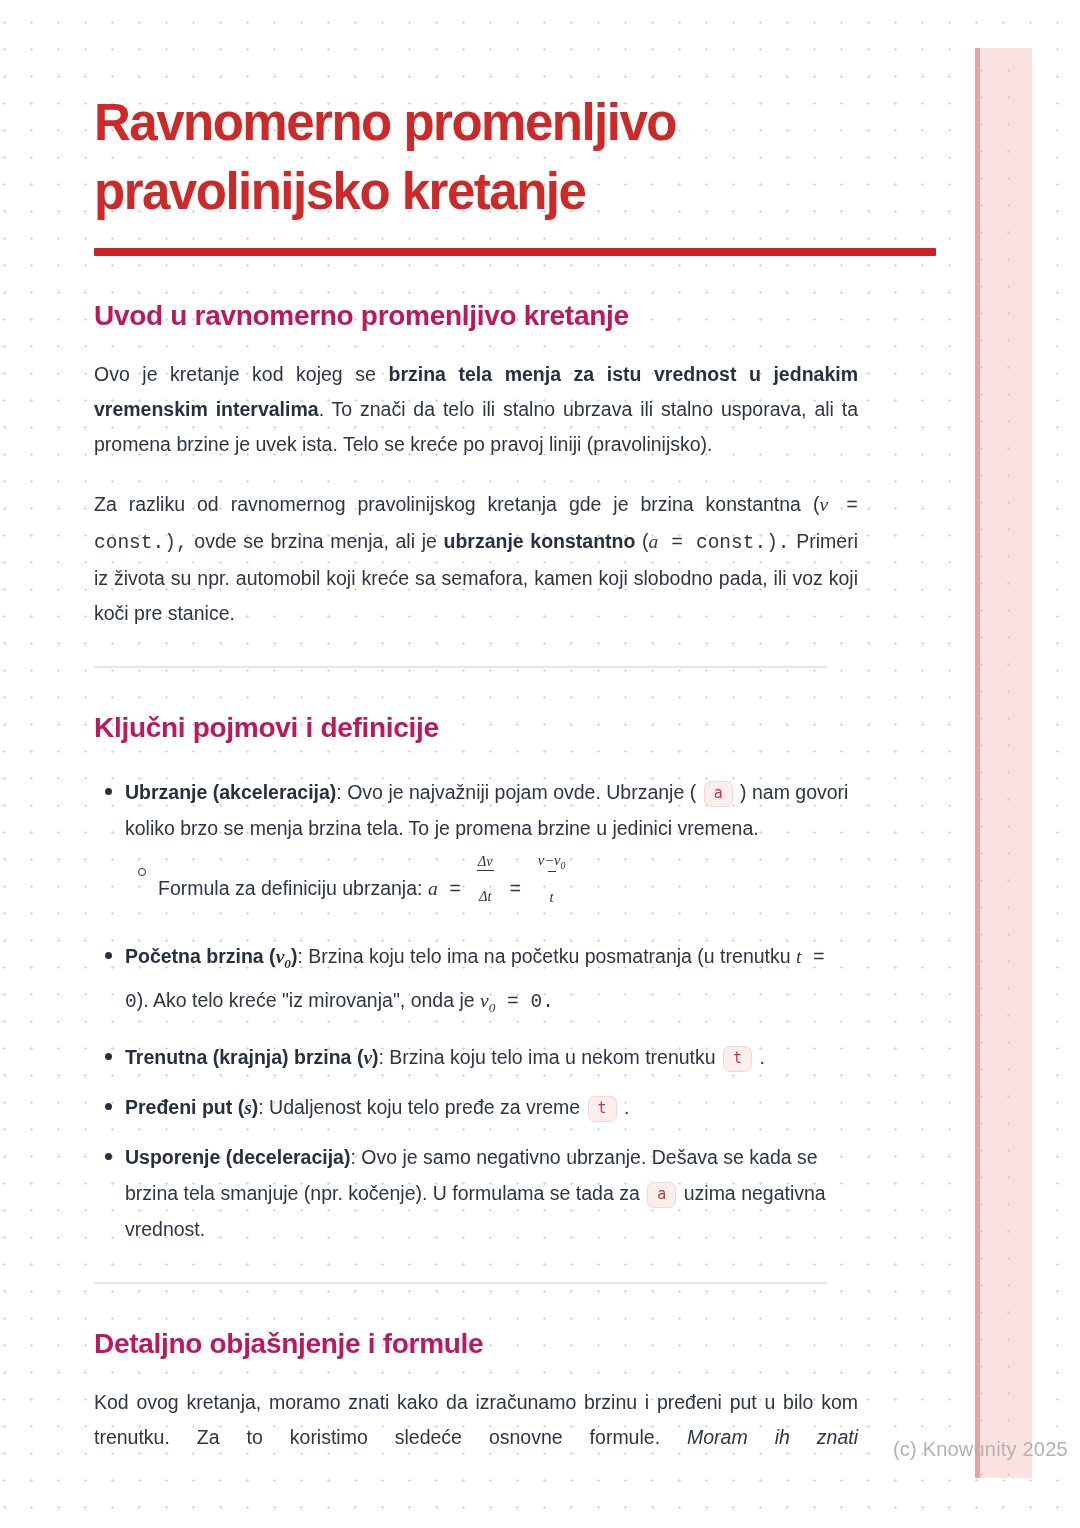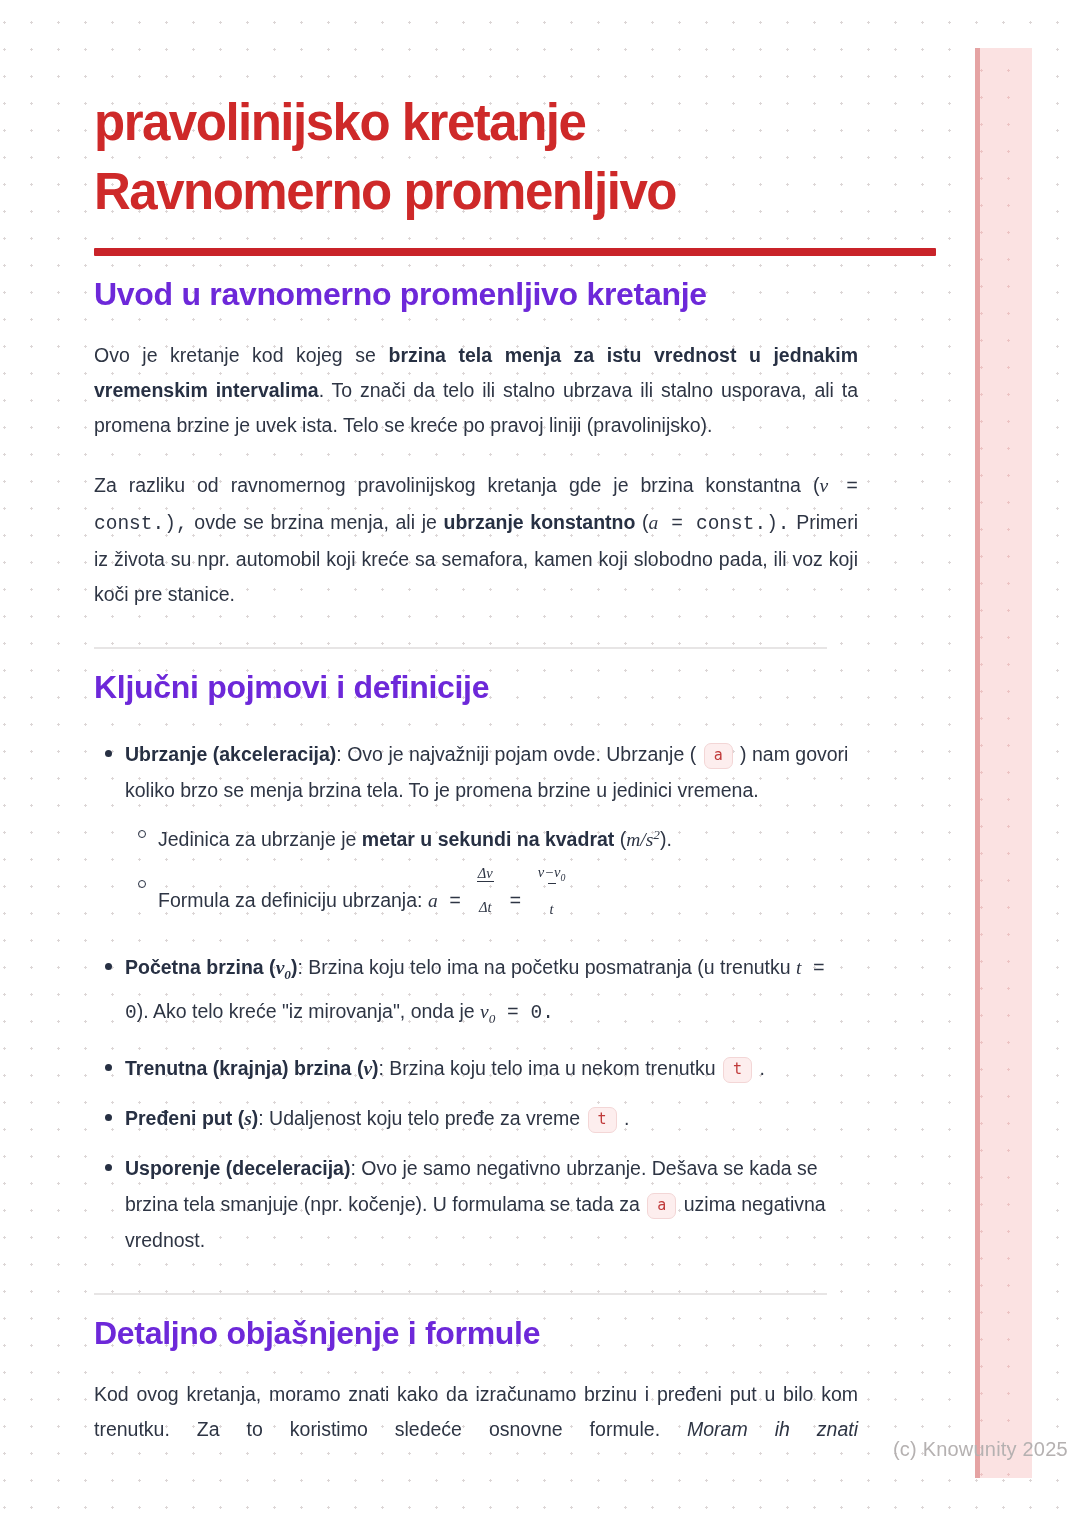"pravolinijsko kretanje" span.t-line { order: before "Ravnomerno promenljivo" -> after "Ravnomerno promenljivo" }
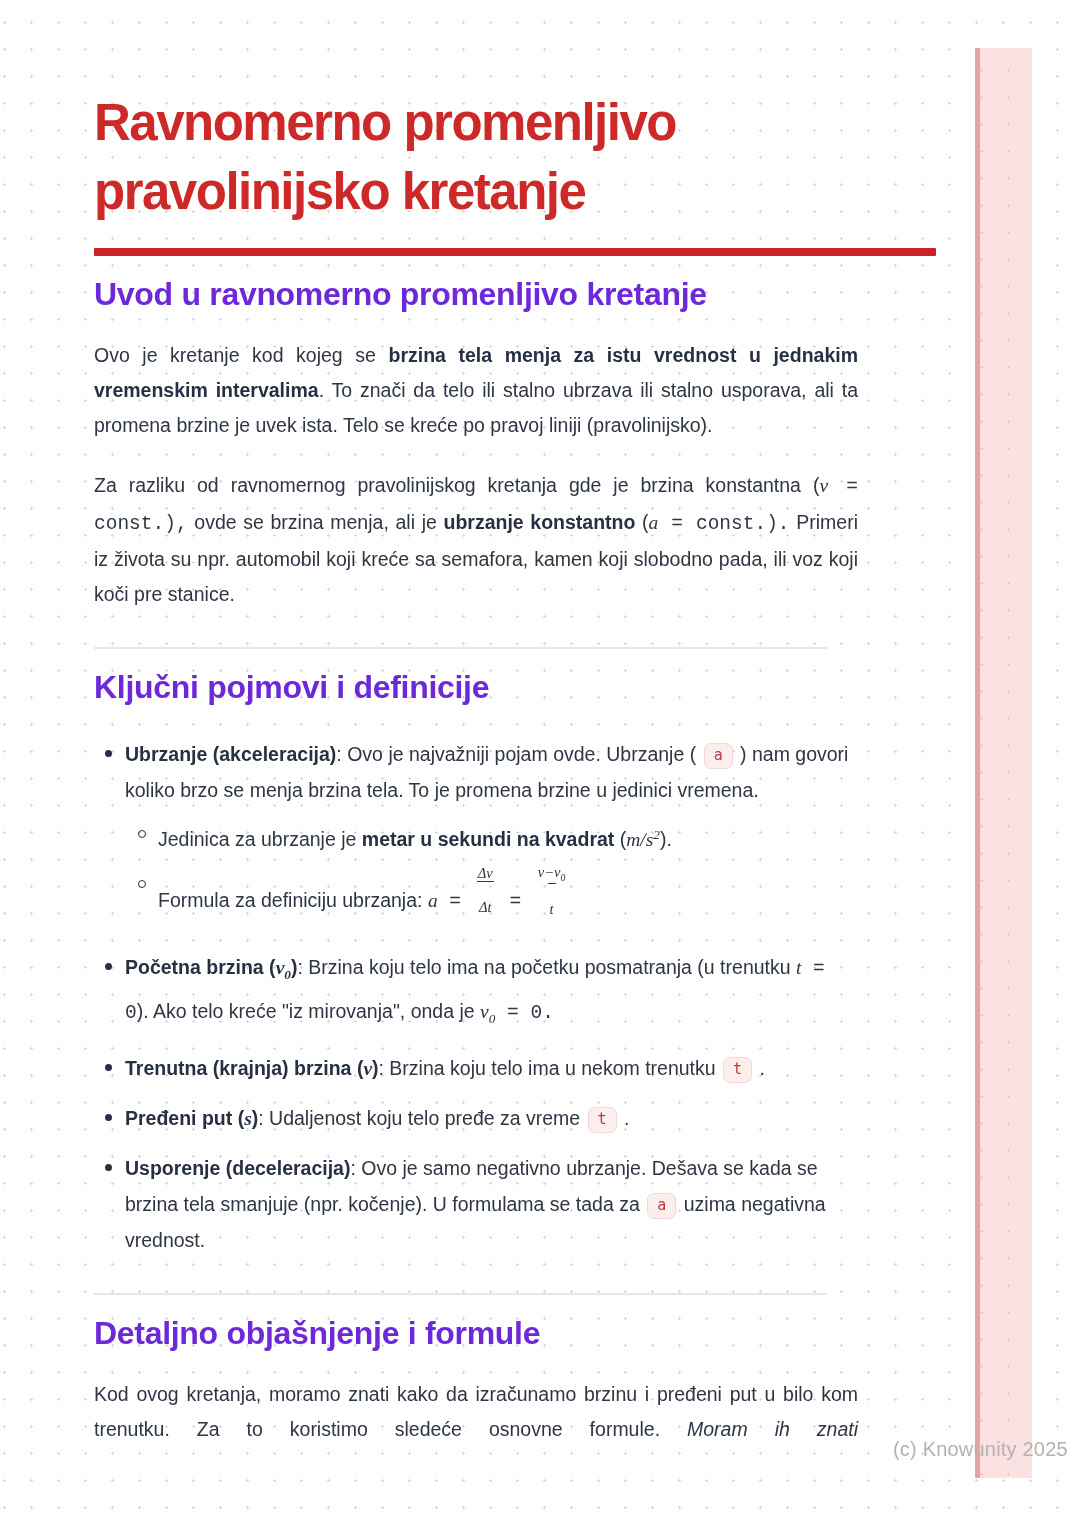"Uvod u ravnomerno promenljivo kretanje" h2 { color: #6d28d9 -> #be185d; font-size: 32px -> 28px; margin: 20px 0 0 0 -> 44px 0 0 0 }
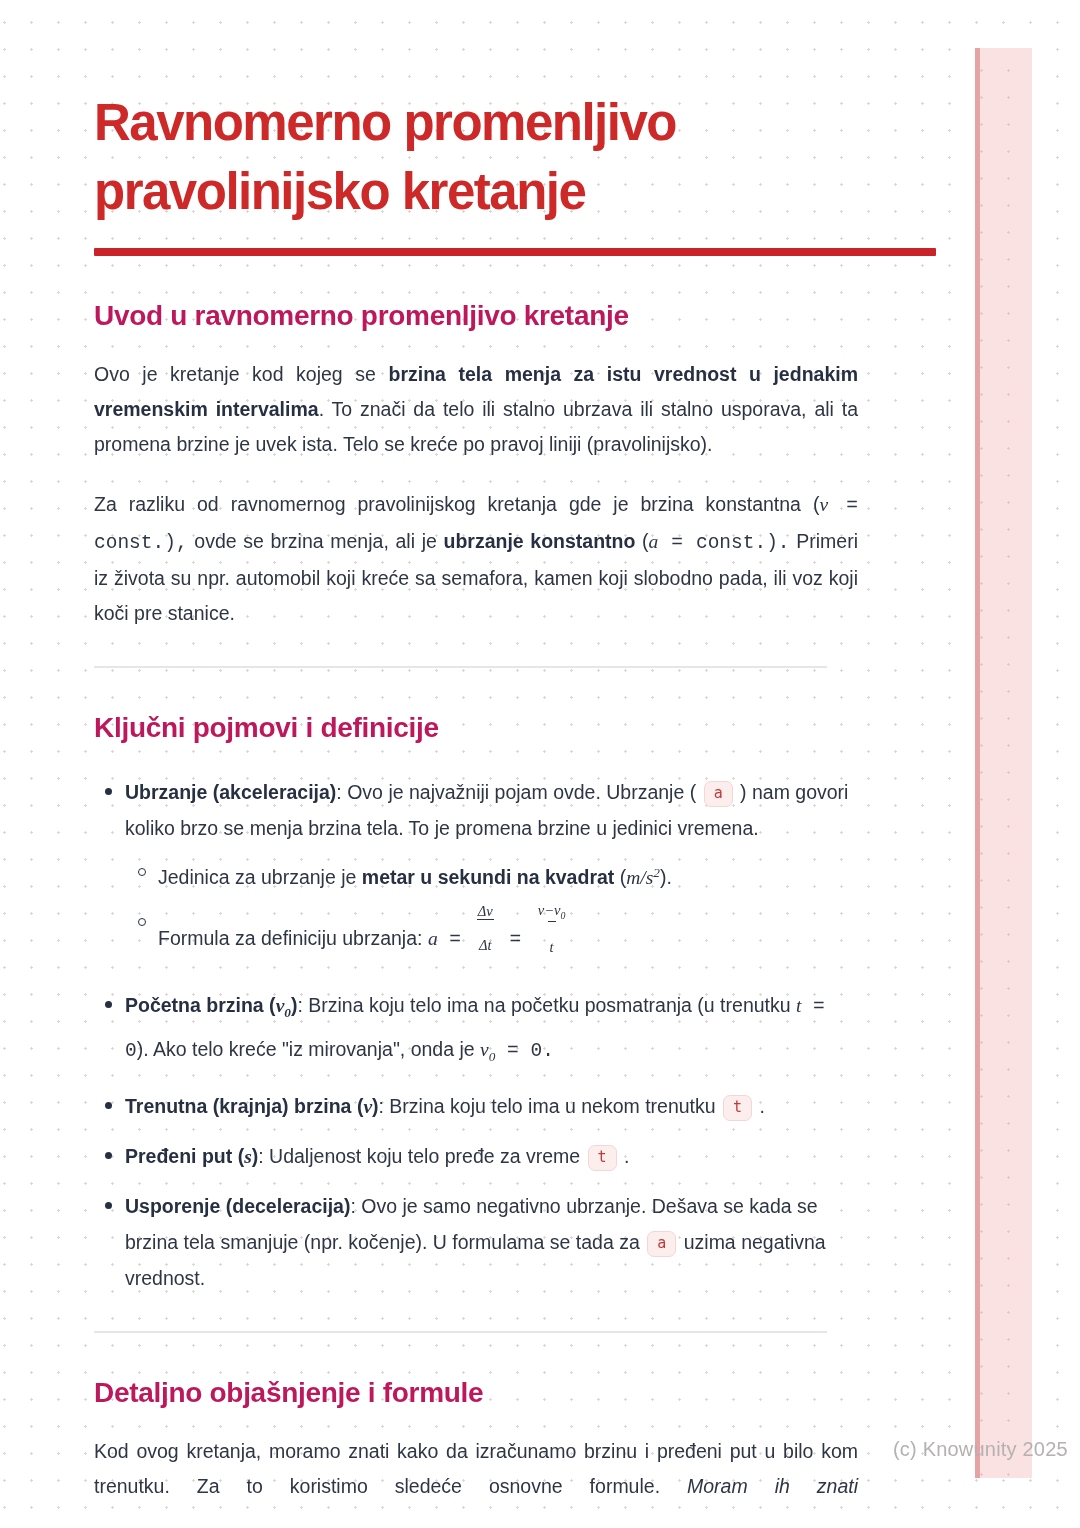"Jedinica za ubrzanje je metar" li { html: <li><span>Jedinica za ubrzanje je </span><b>metar u sekundi na kvadrat</b><span> (</span><span><span>m/s</span><sup>2</sup></span><span>).</span></li> -> none }
